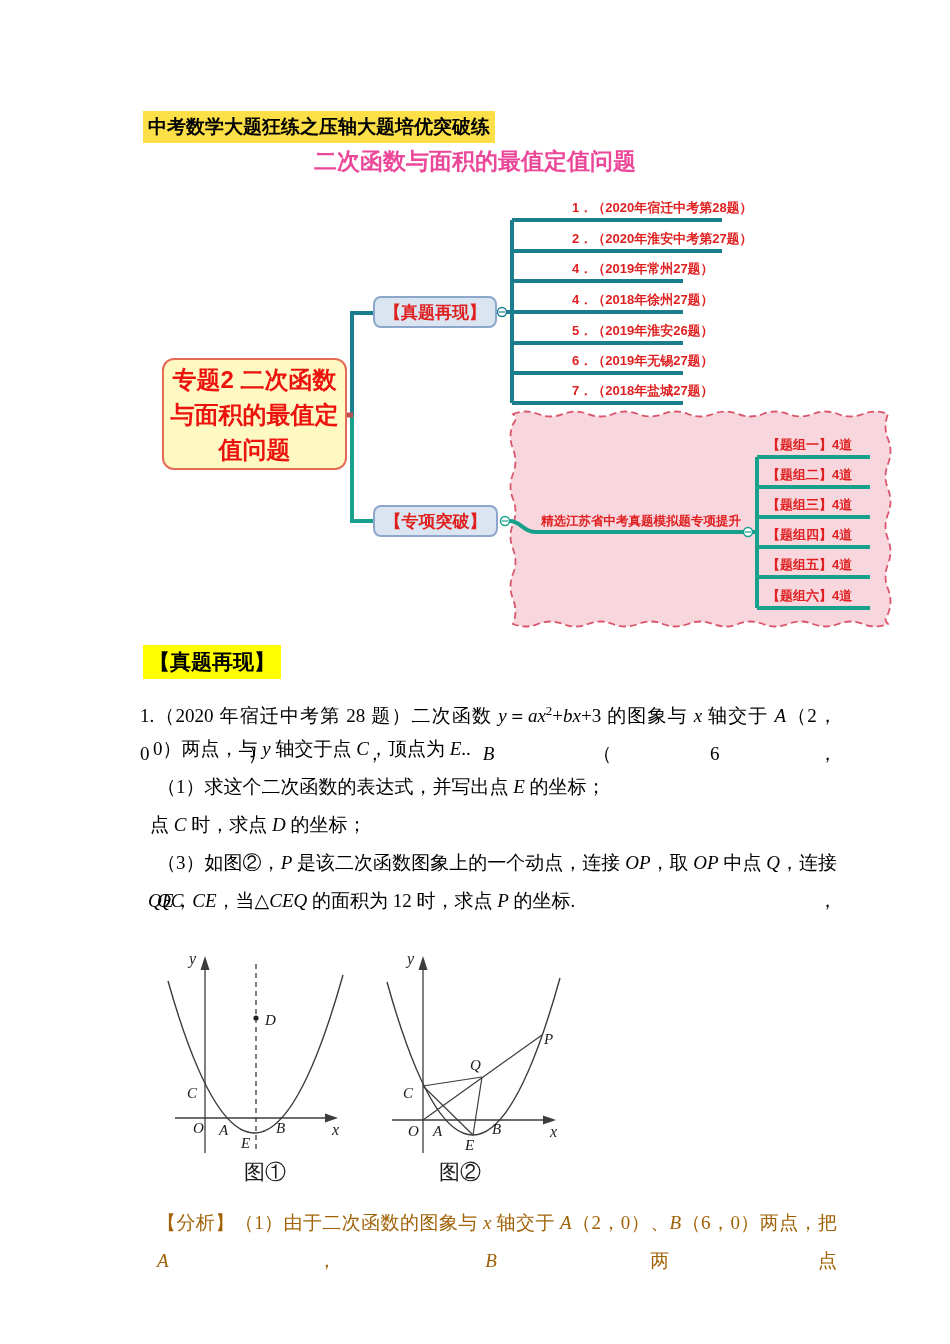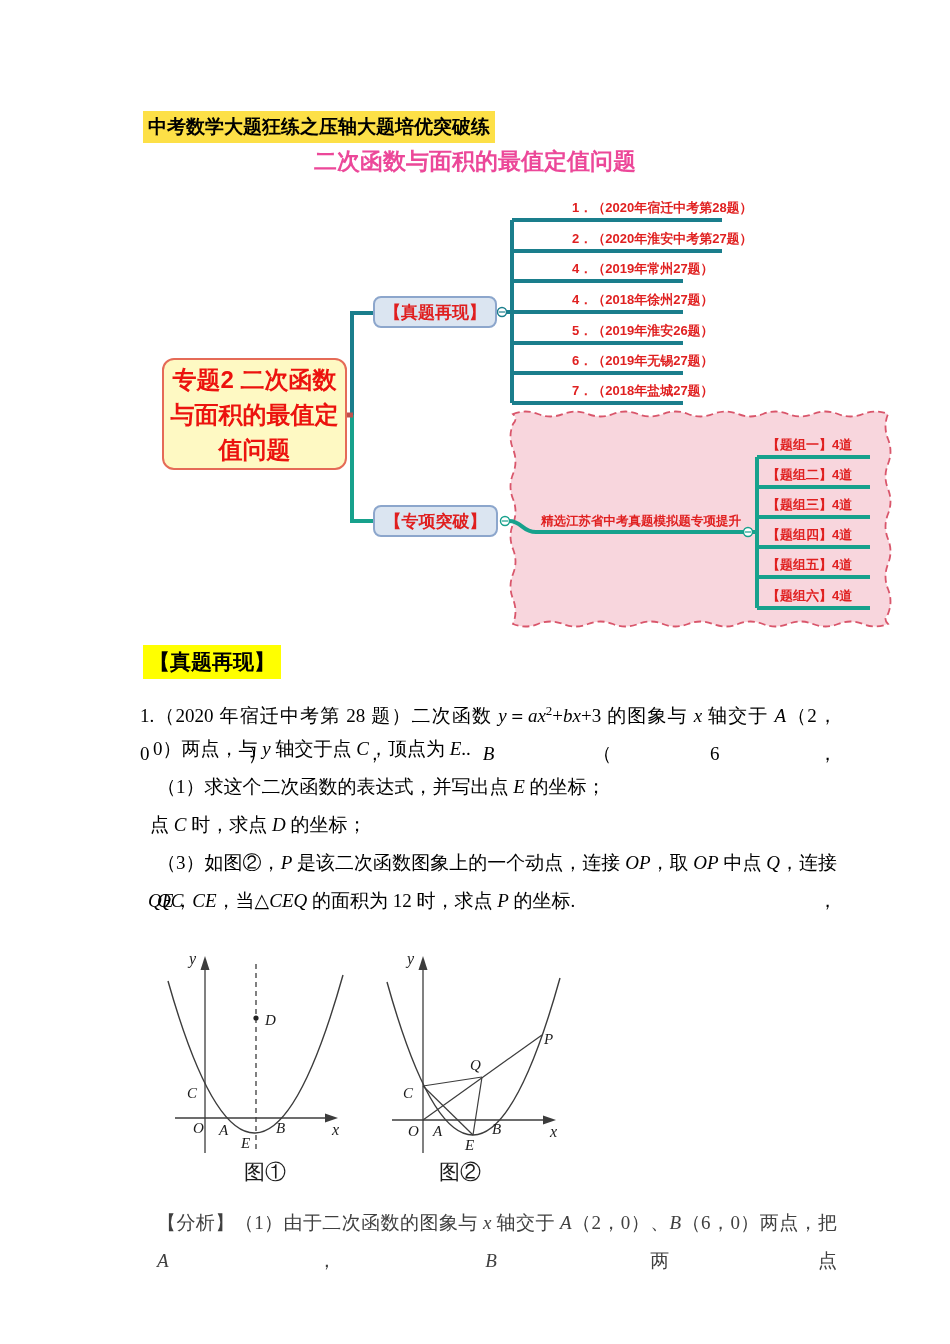"【分析】（1）由于二次函数的图象与 x 轴交于" .analysis { color: #404040 -> #a16207 }
